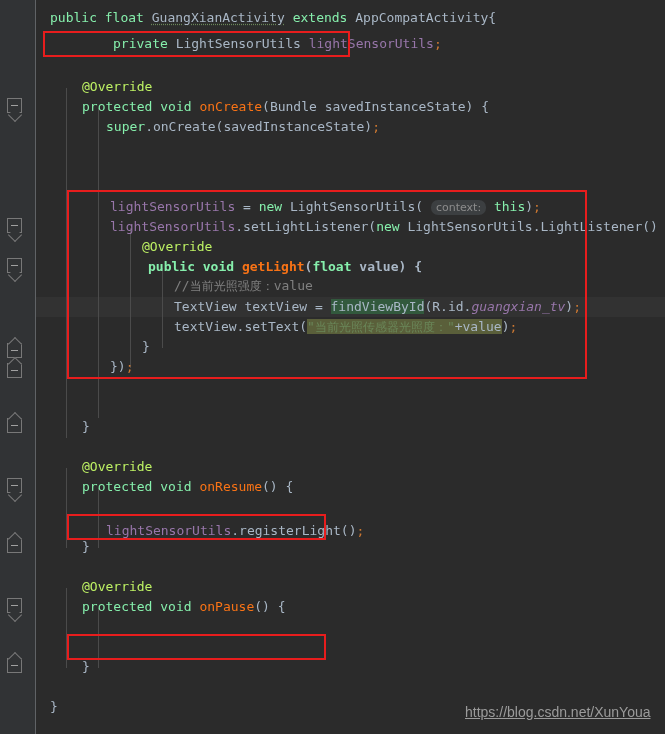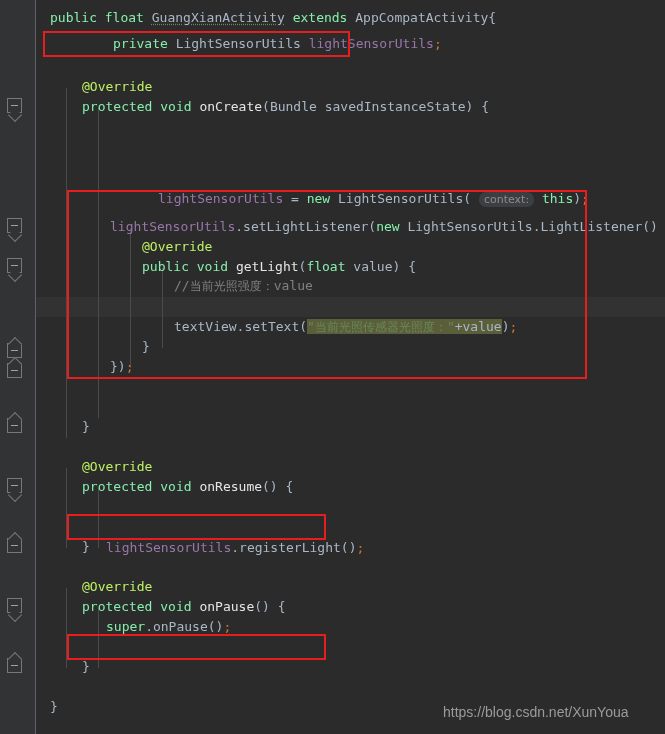"onCreate" .mtd { color: #e5e5e5 -> #f97316 }
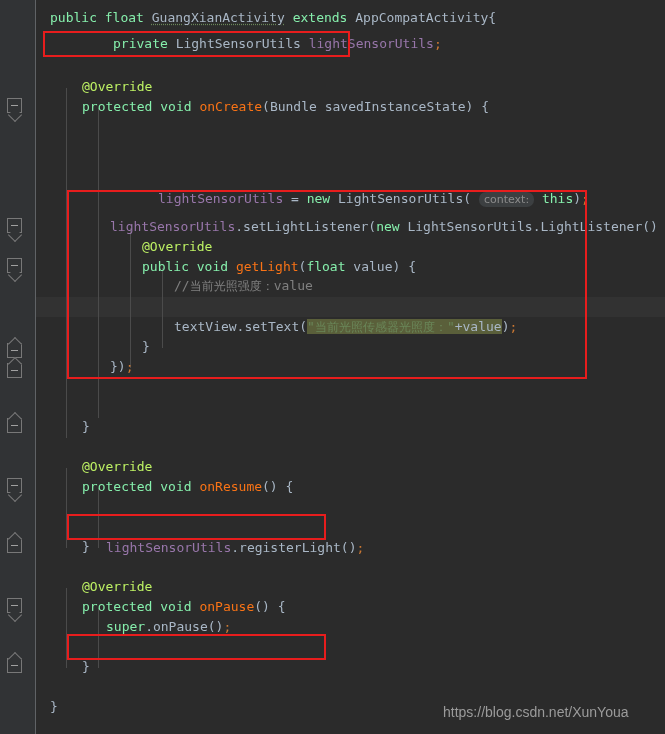"super.onCreate(savedInstanceState);" div.line { html: none -> <div><span>super</span><span>.onCreate(savedInstanceState)</span><span>;</span></div> }
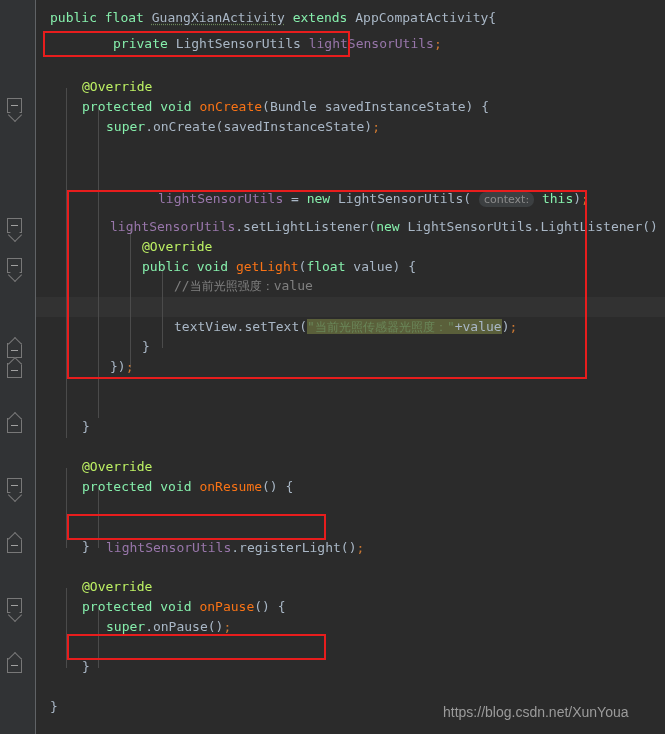"lightSensorUtils = new LightSensorUtils(" div.line { margin-left: 48px -> none; top: 189px -> 197px }
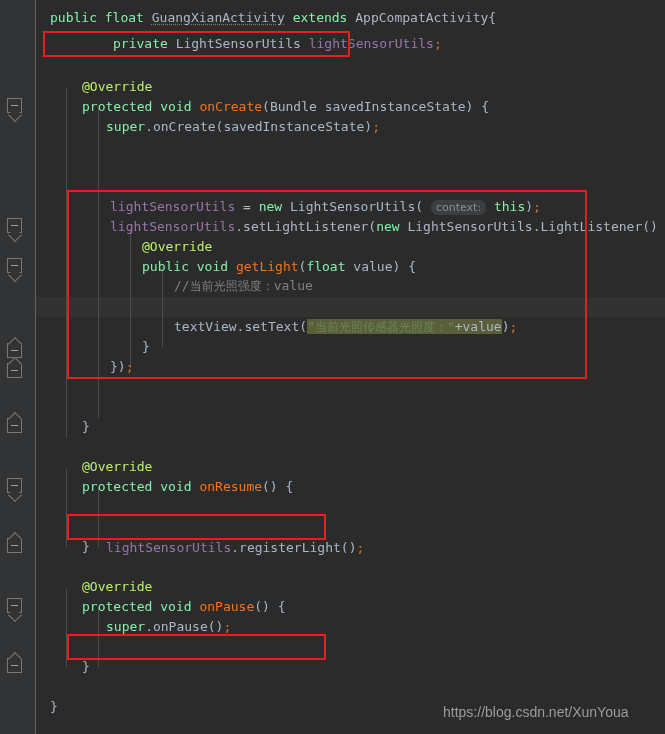"public void getLight(float value) {" div.line { font-weight: none -> bold; left: 106px -> 112px }
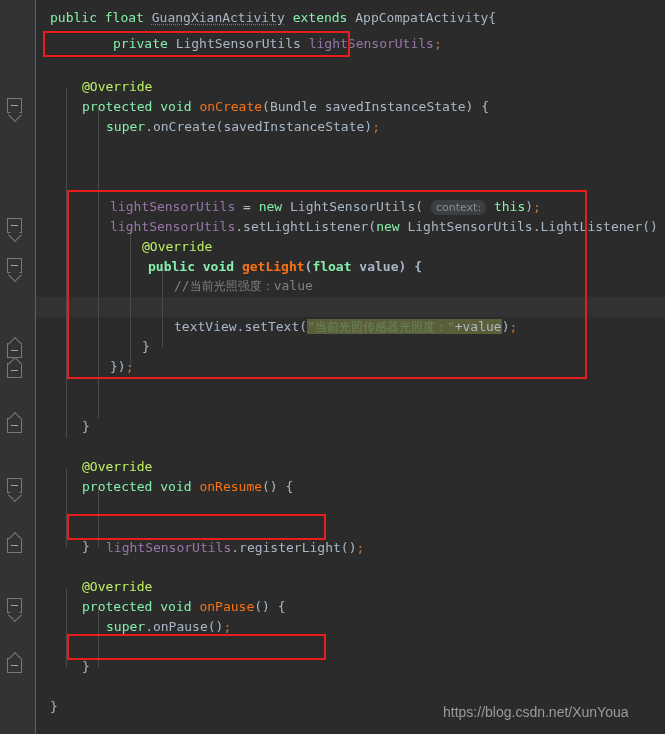"TextView textView =" div.line { html: none -> <div><span>TextView textView = </span><span>findViewById</span><span>(R.id.</span><span>guangxian_tv</span><span>)</span><span>;</span></div> }
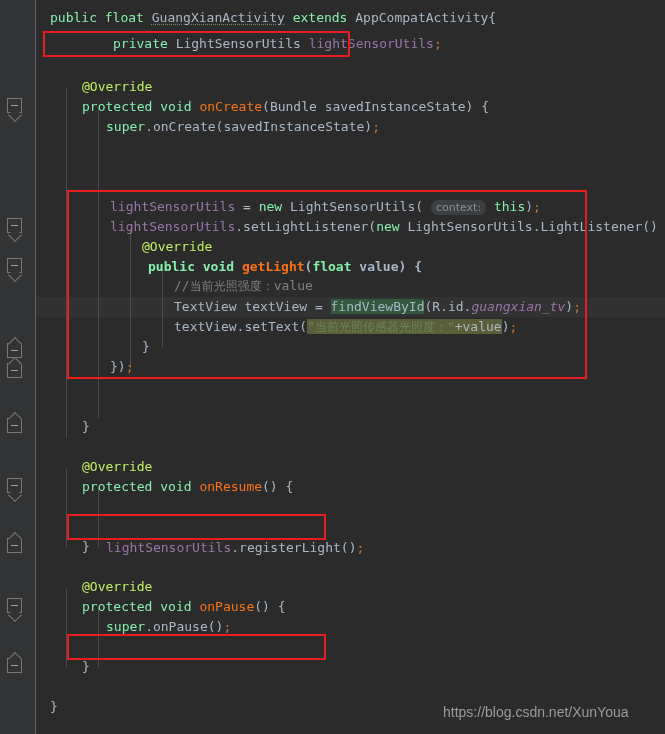"lightSensorUtils.registerLight();" div.line { top: 538px -> 521px }
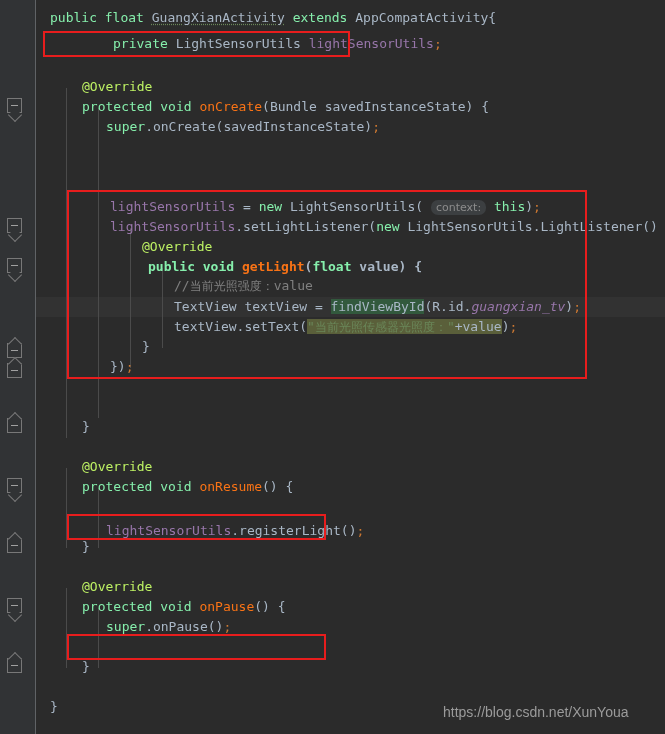"super.onPause();" div.line { html: <div><span>super</span><span>.onPause()</span><span>;</span></div> -> none }
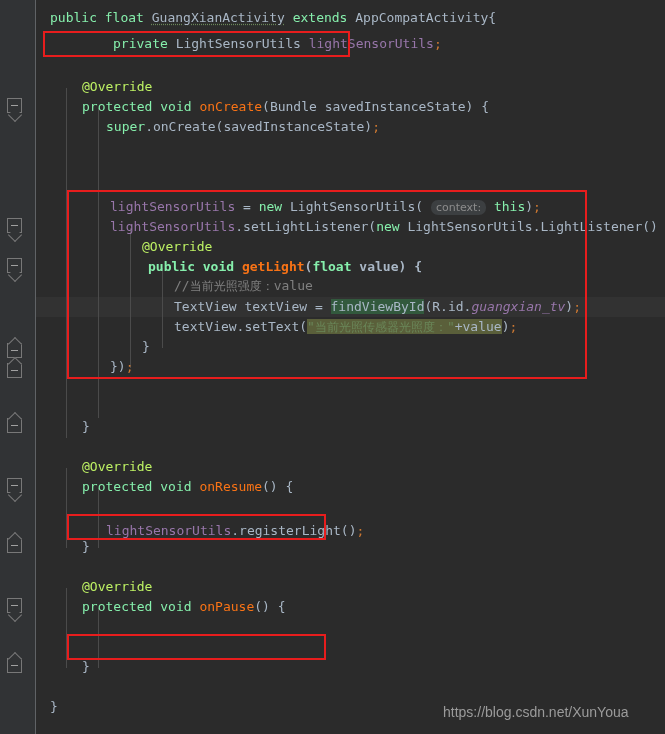"https://blog.csdn.net/XunYoua" div { left: 443px -> 465px; text-decoration: none -> underline }
